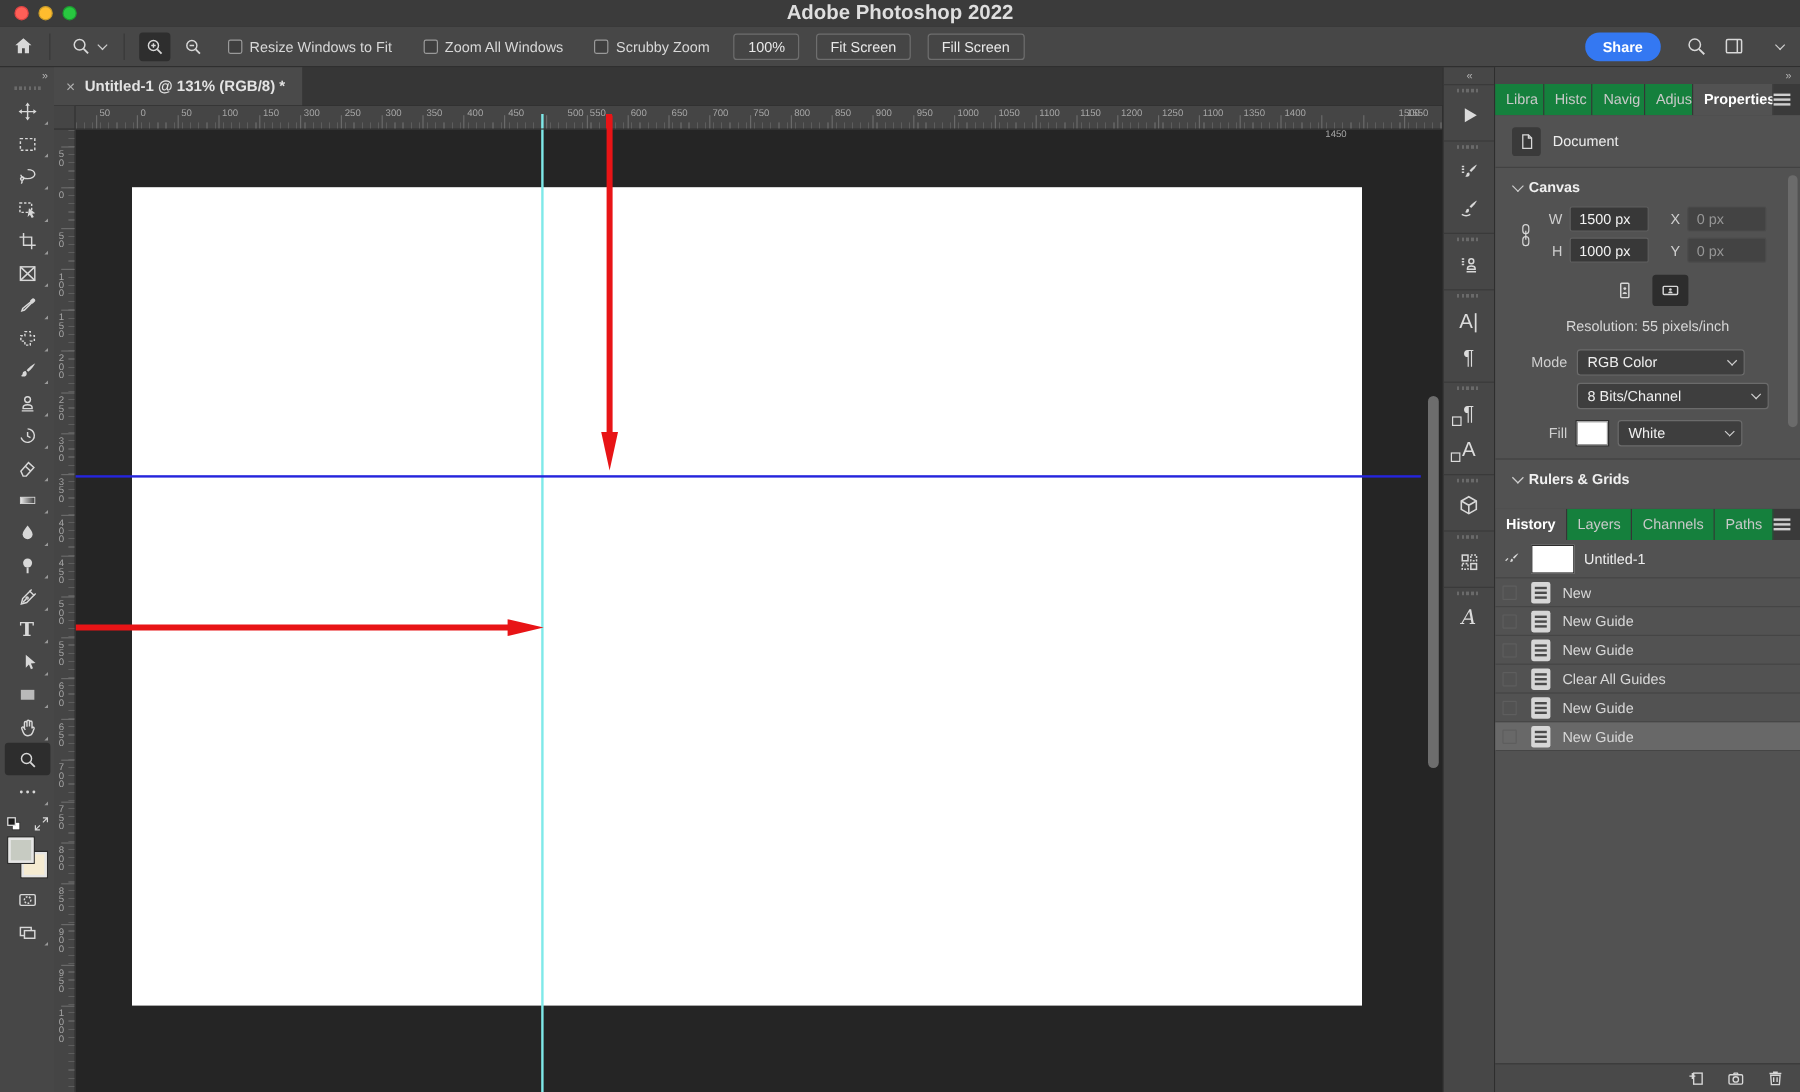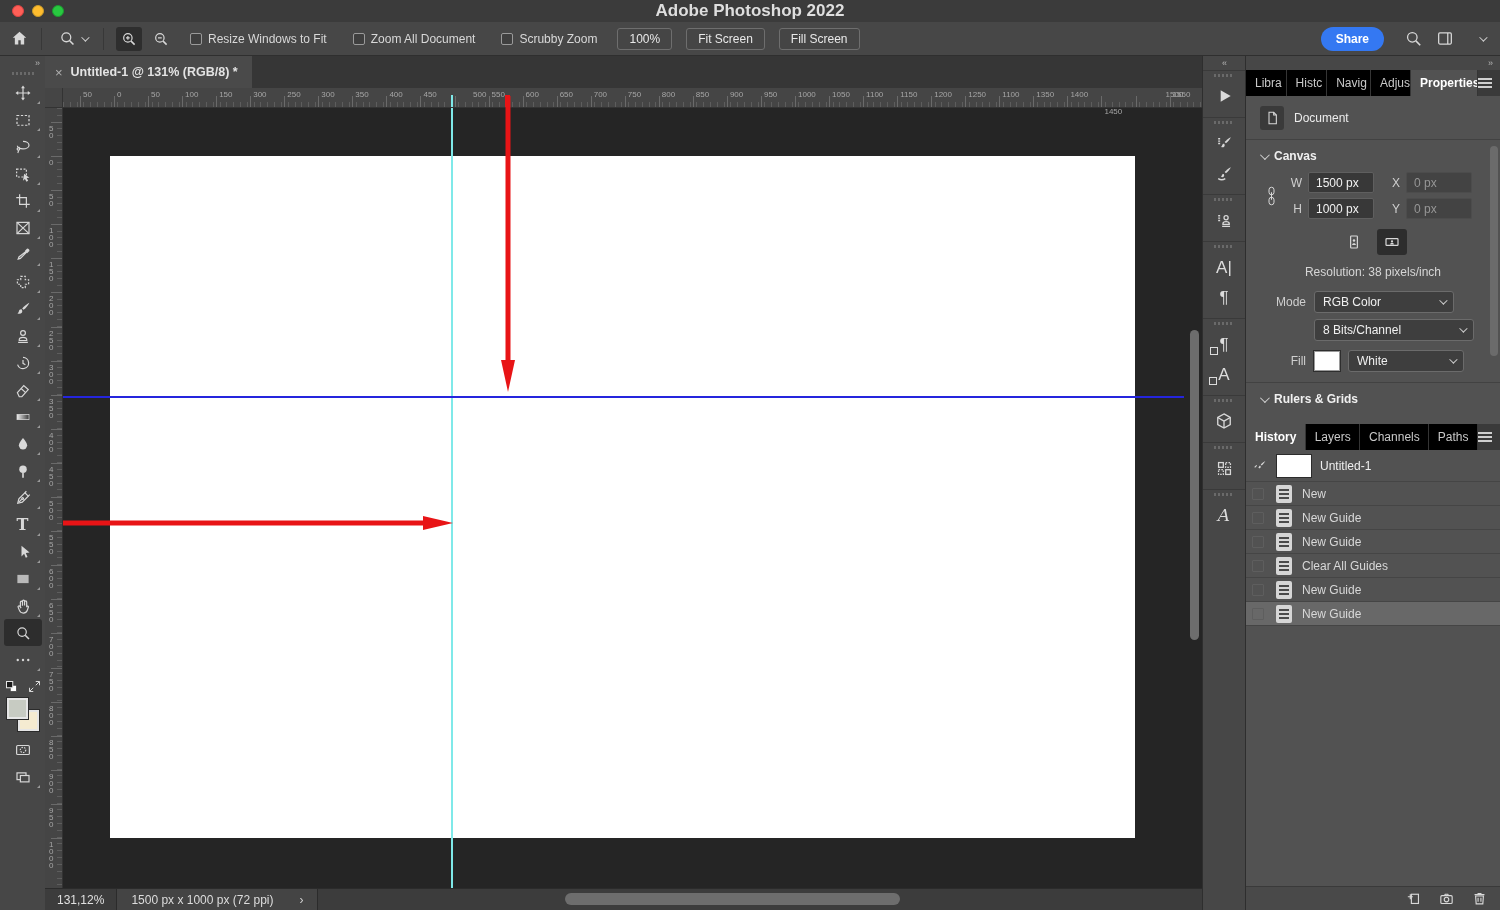"Zoom All Document" span { text: Document -> Windows }
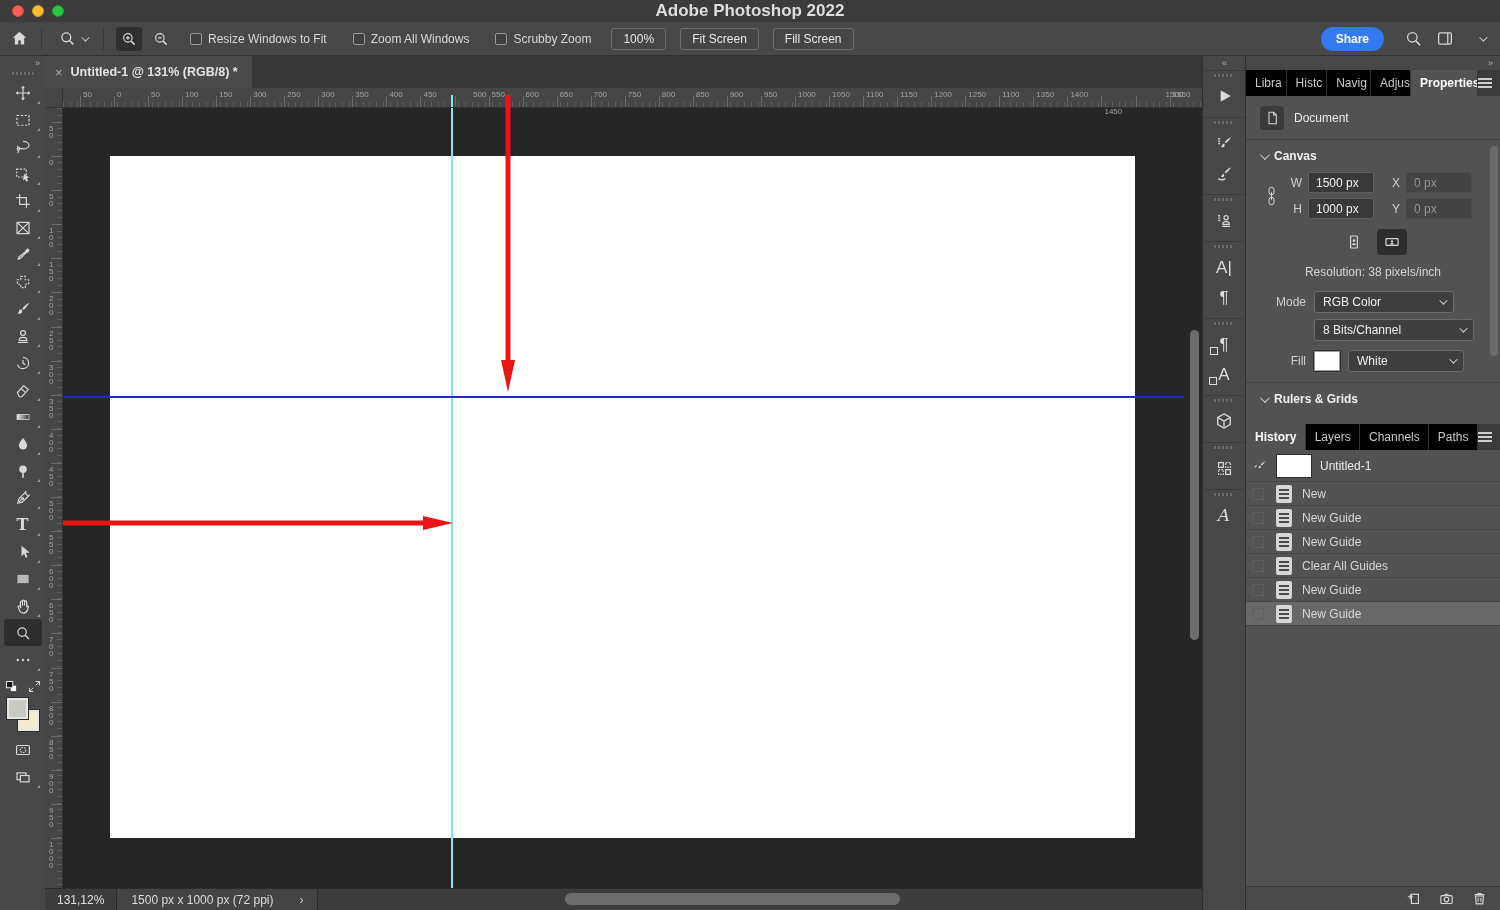"Libra" .ptab { background: #000000 -> #15803d }
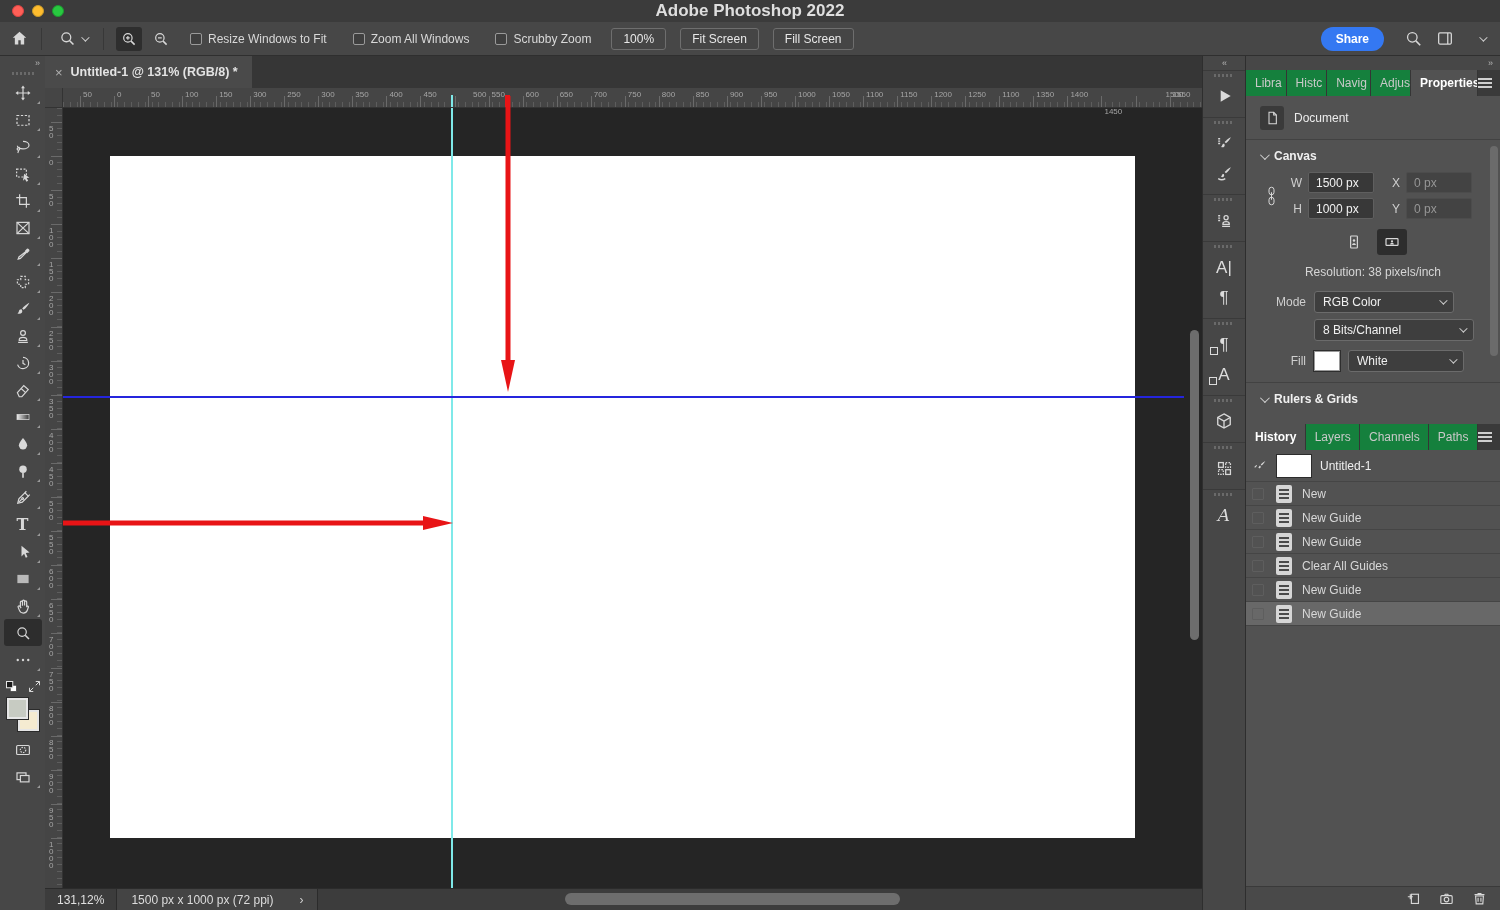"Resolution: 38 pixels/inch" div.resolution { text: 38 -> 55 }
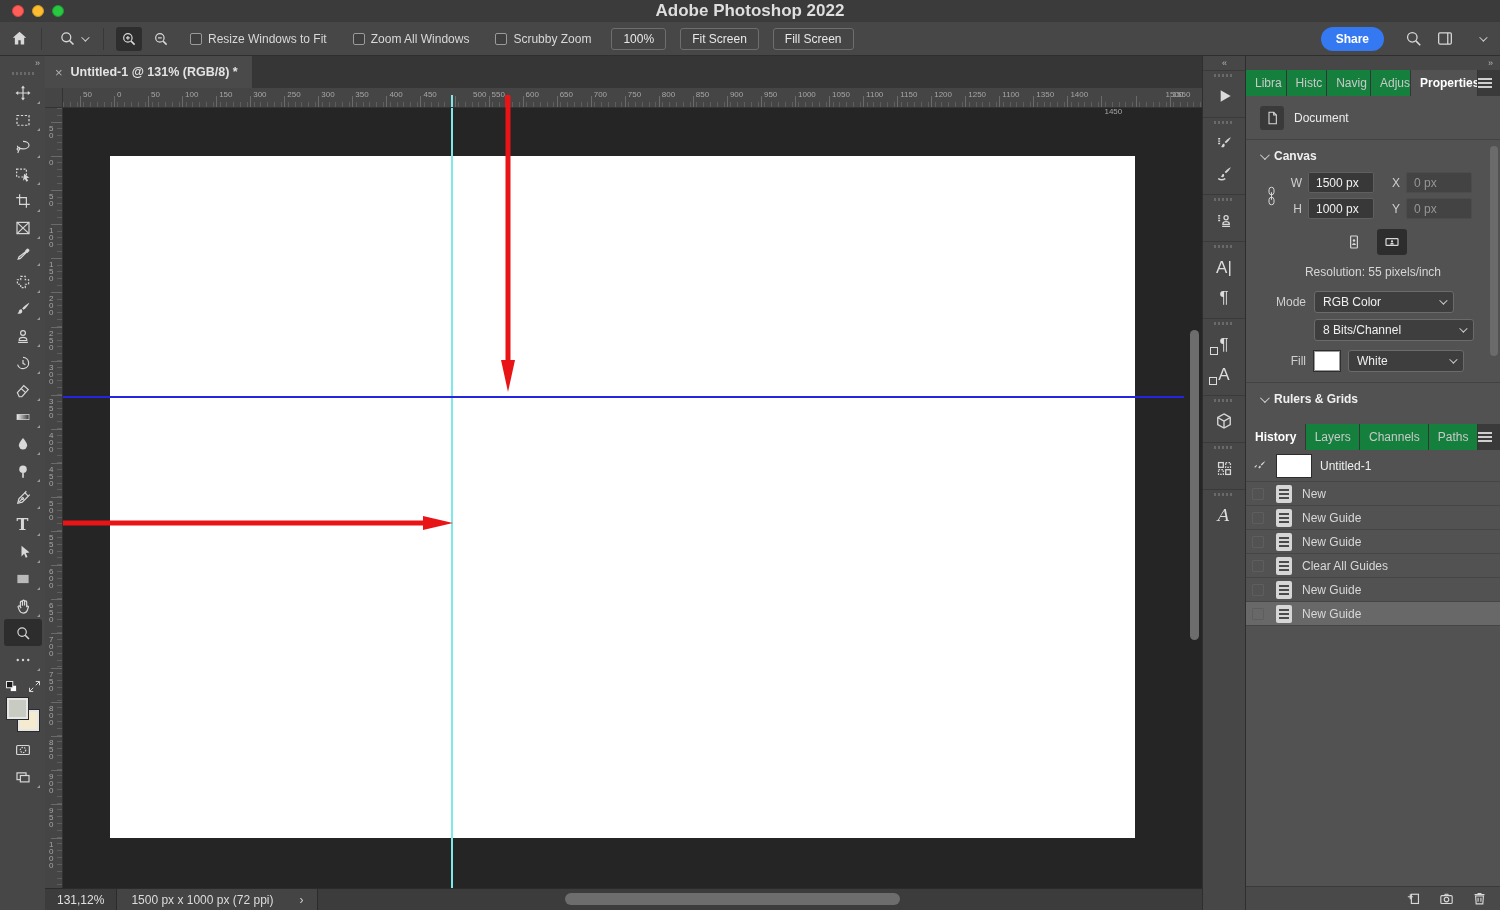"White" div.dropdown { width: 116px -> 104px }
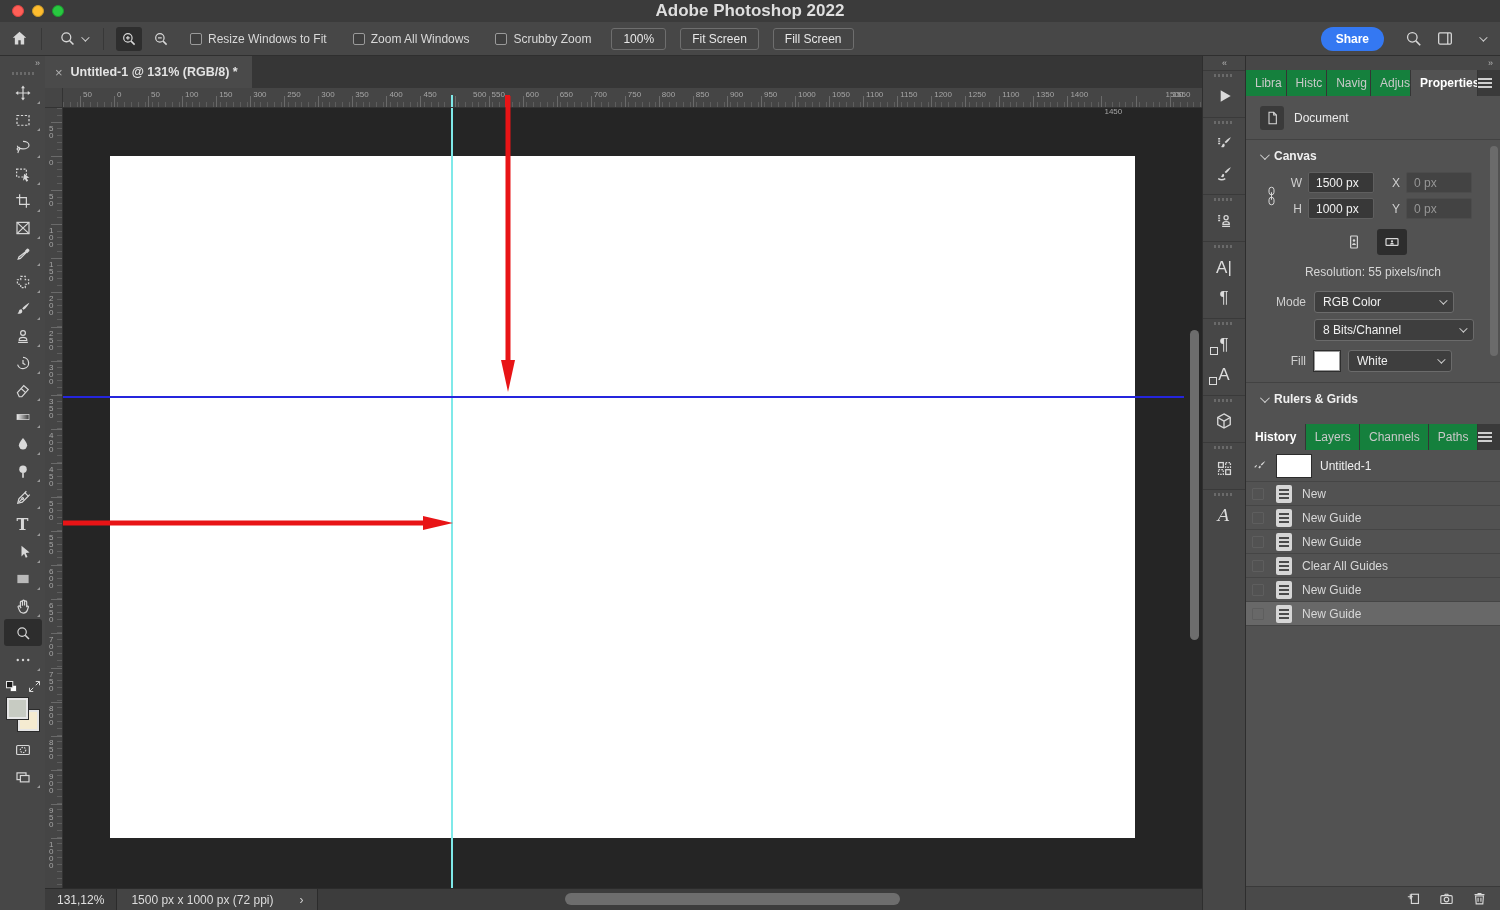"131,12%" div.statusrow { html: <div> <div>131,12%</div> <div> <span>1500 px x 1000 px (72 ppi)</span> <span>›</span> </div> <div></div> </div> -> none }
